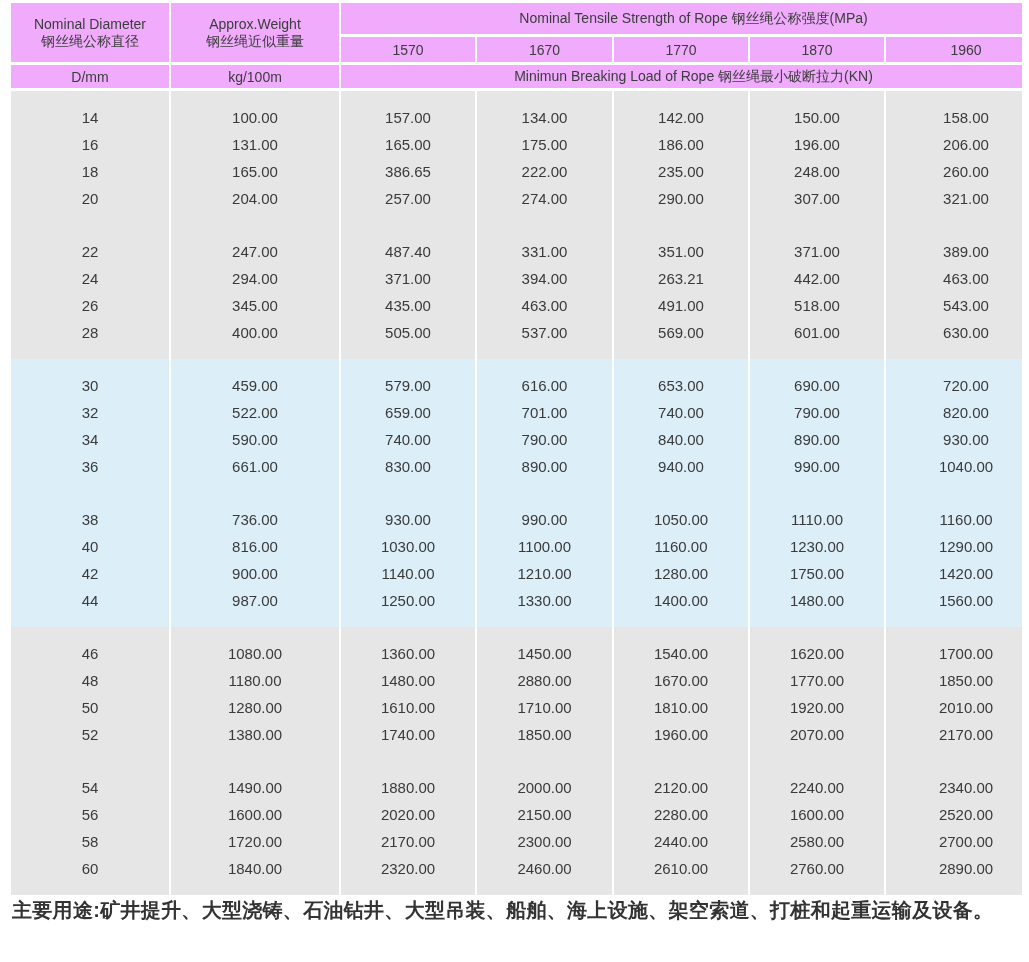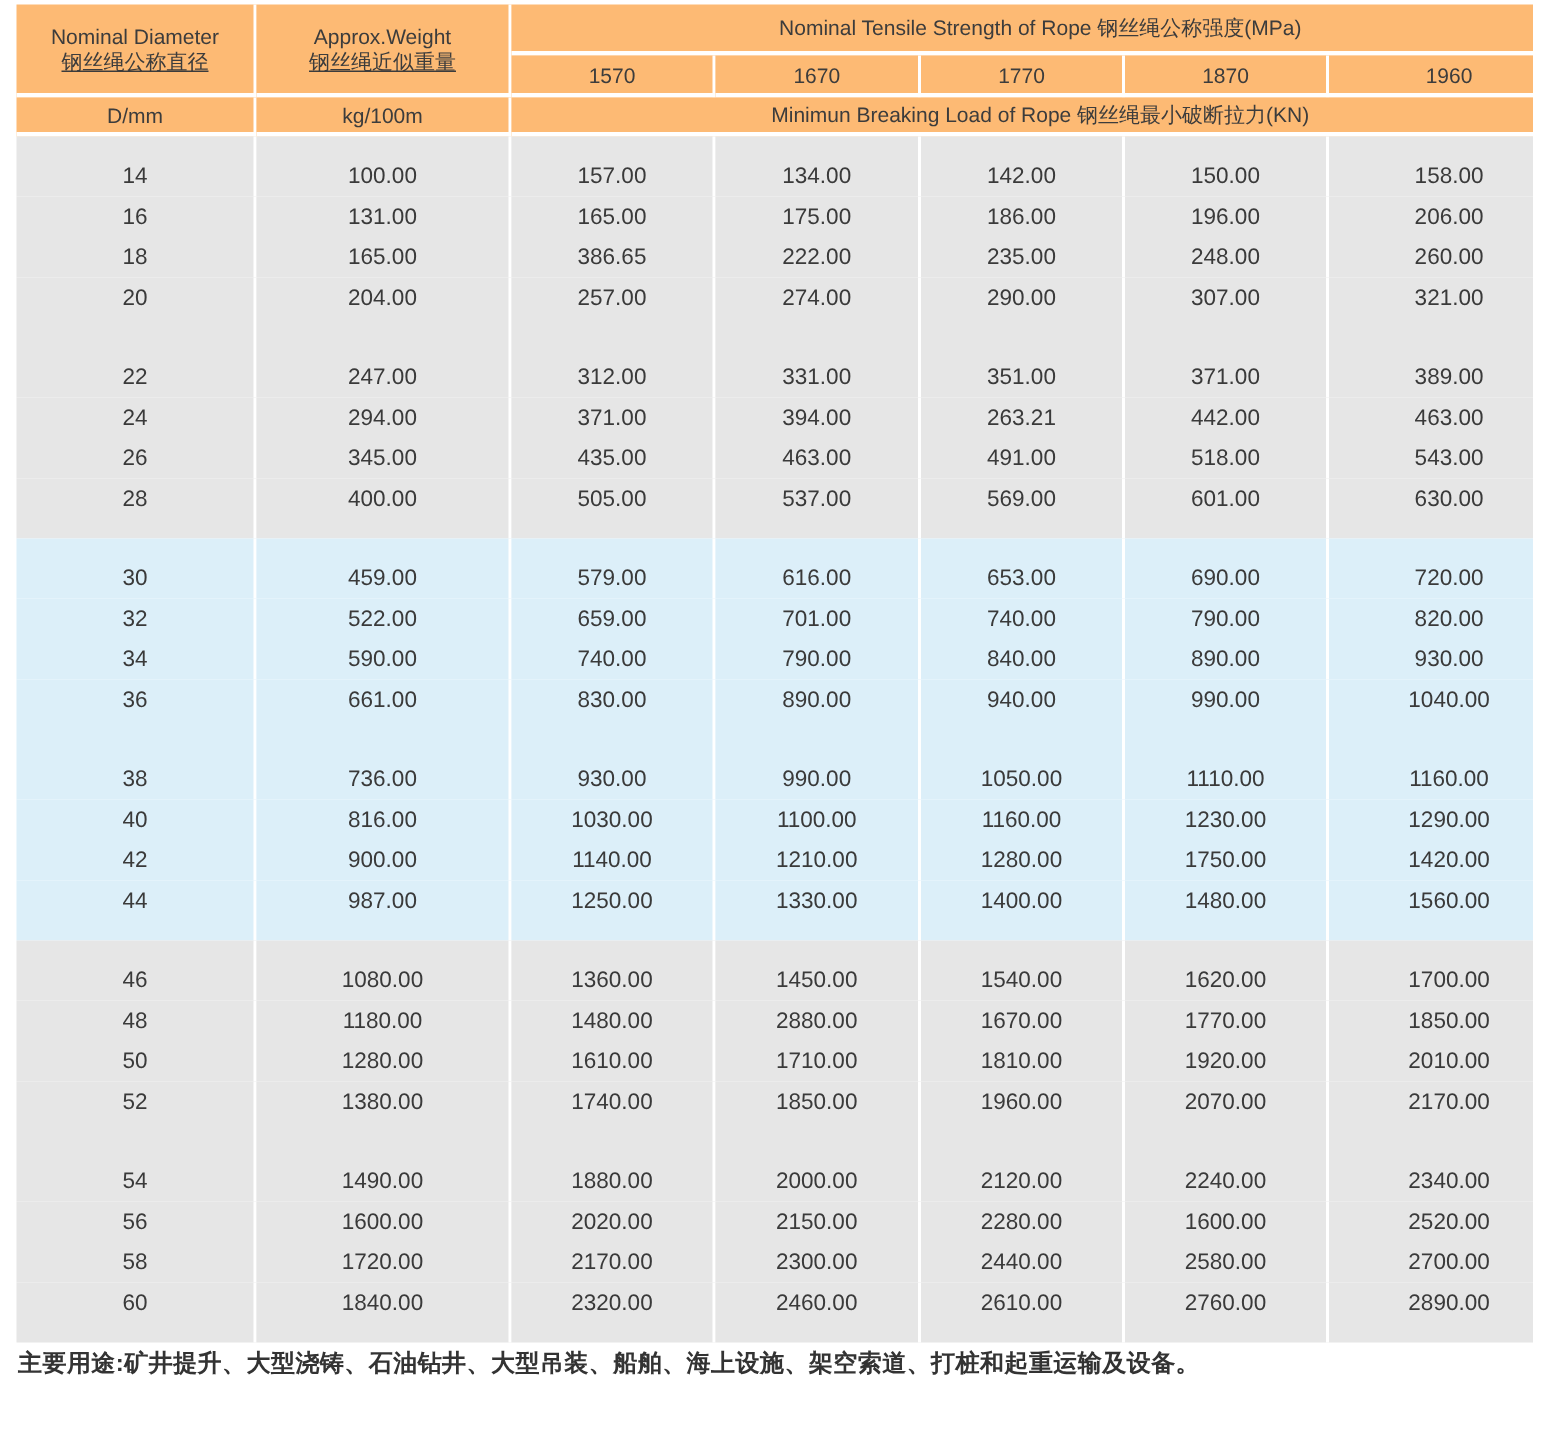"Nominal Diameter" .hd td { background: #fdba74 -> #f0abfc }
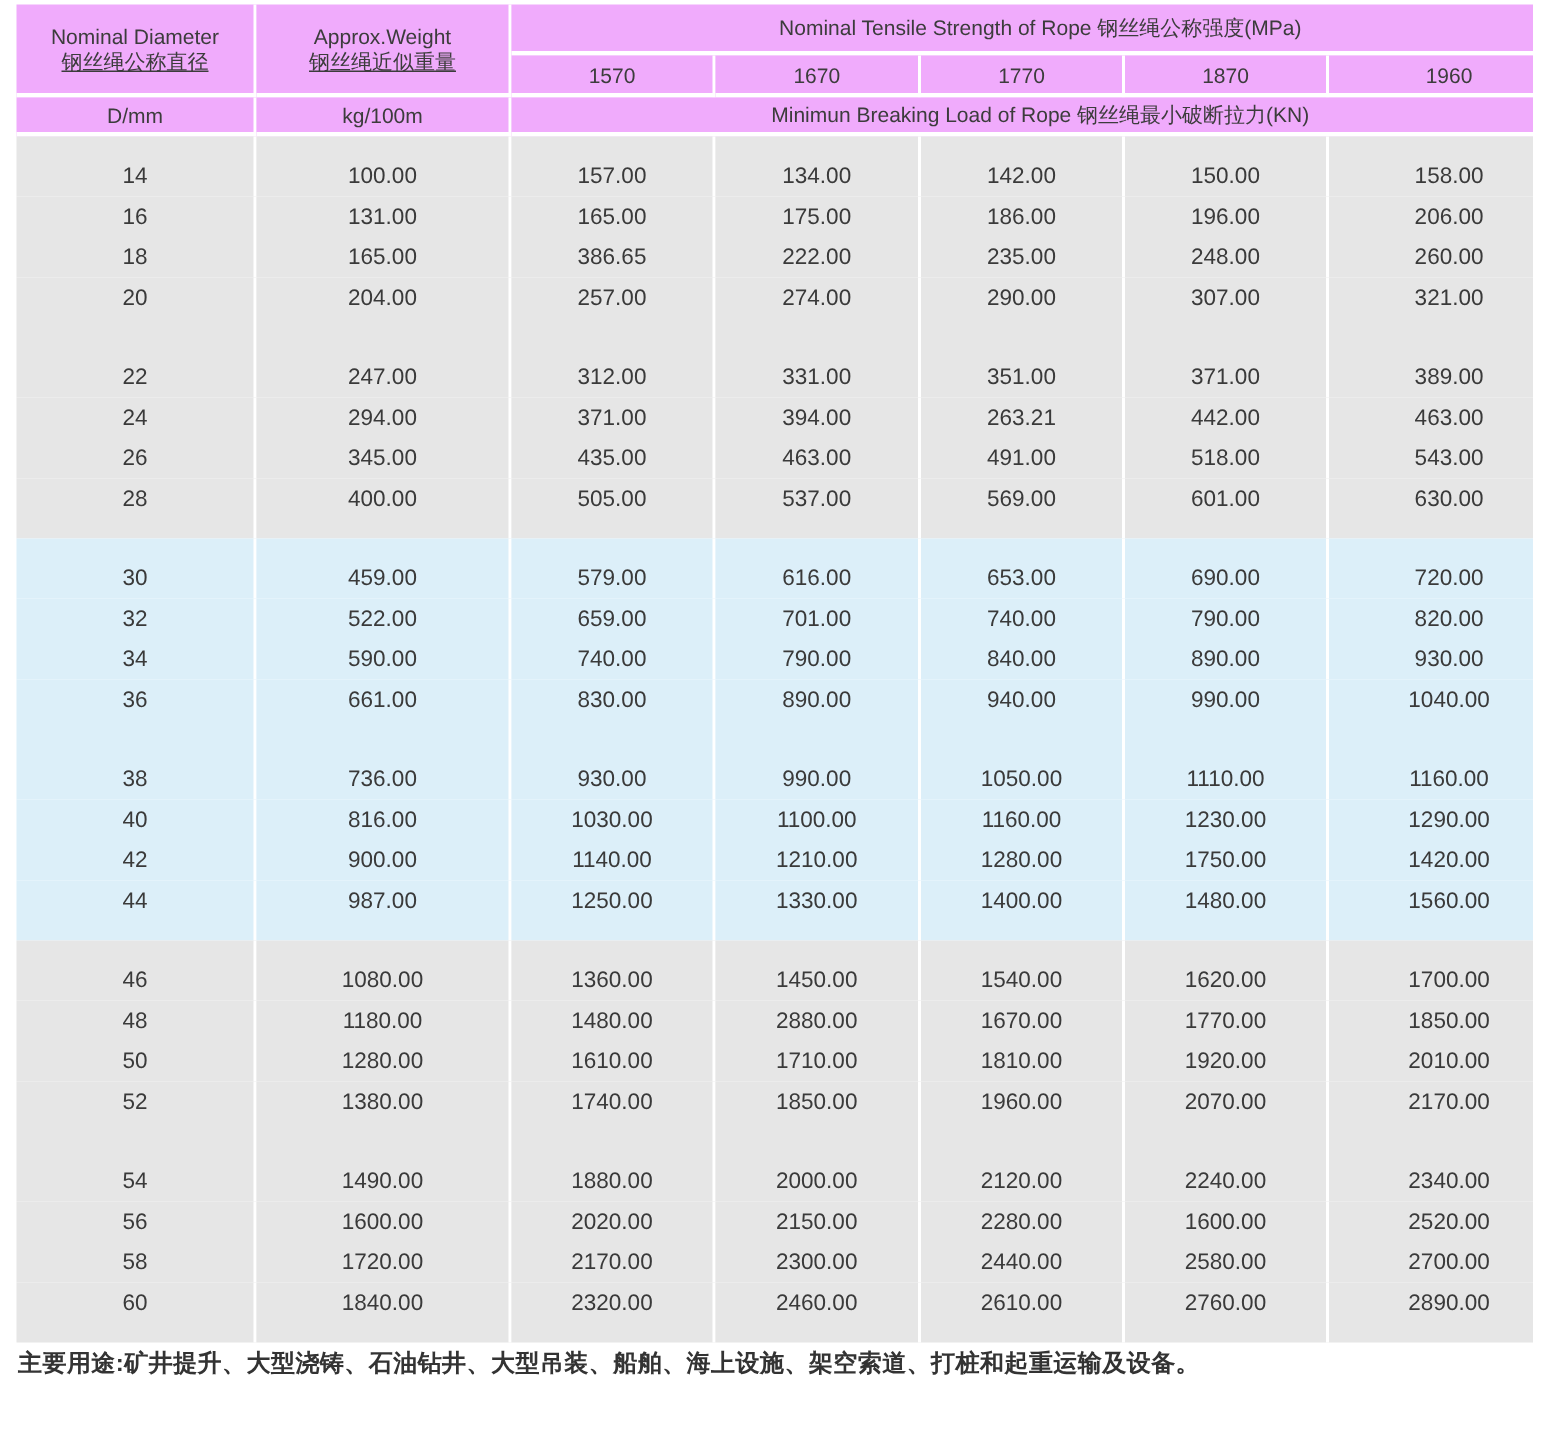"钢丝绳公称直径" .hd .zh { text-decoration: underline -> none }
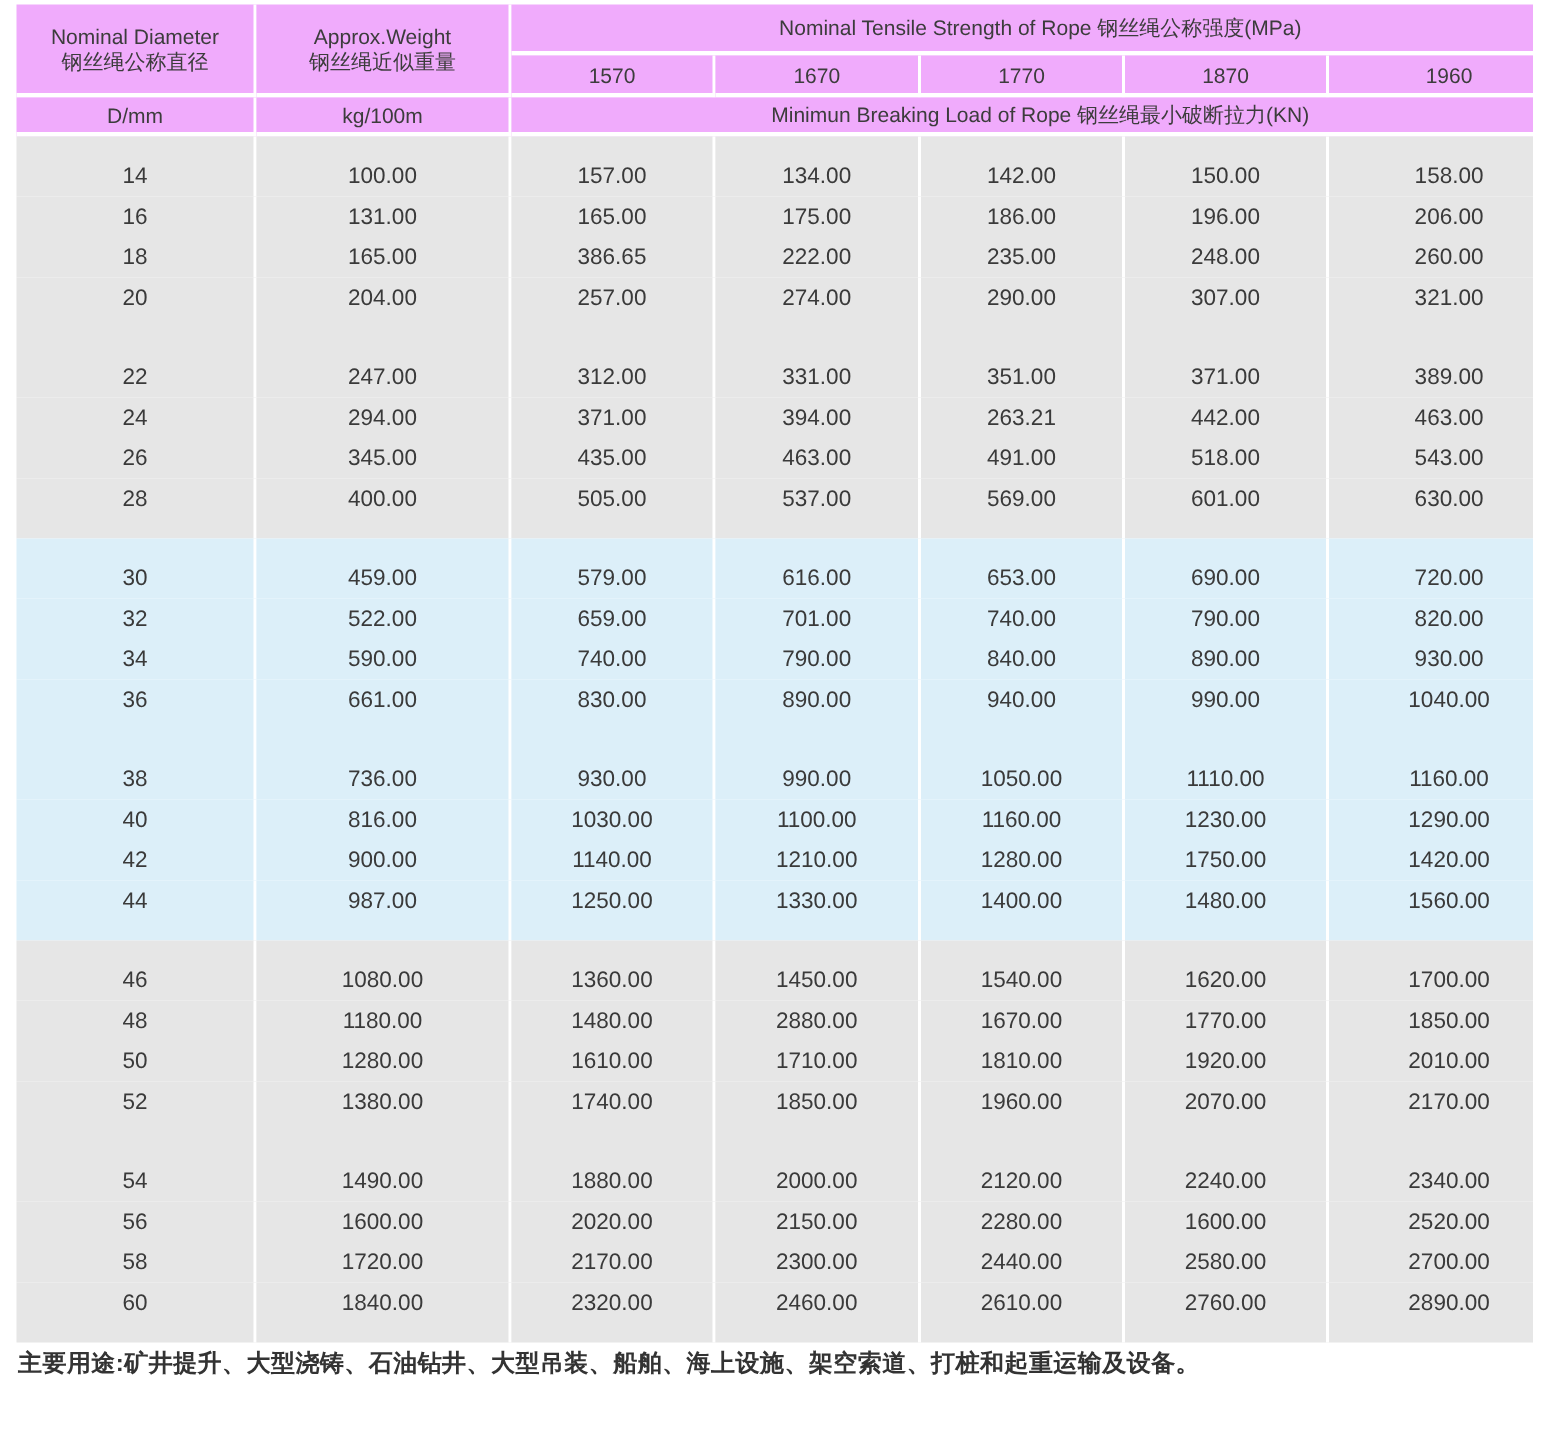"312.00" td { text: 312.00 -> 487.40 }
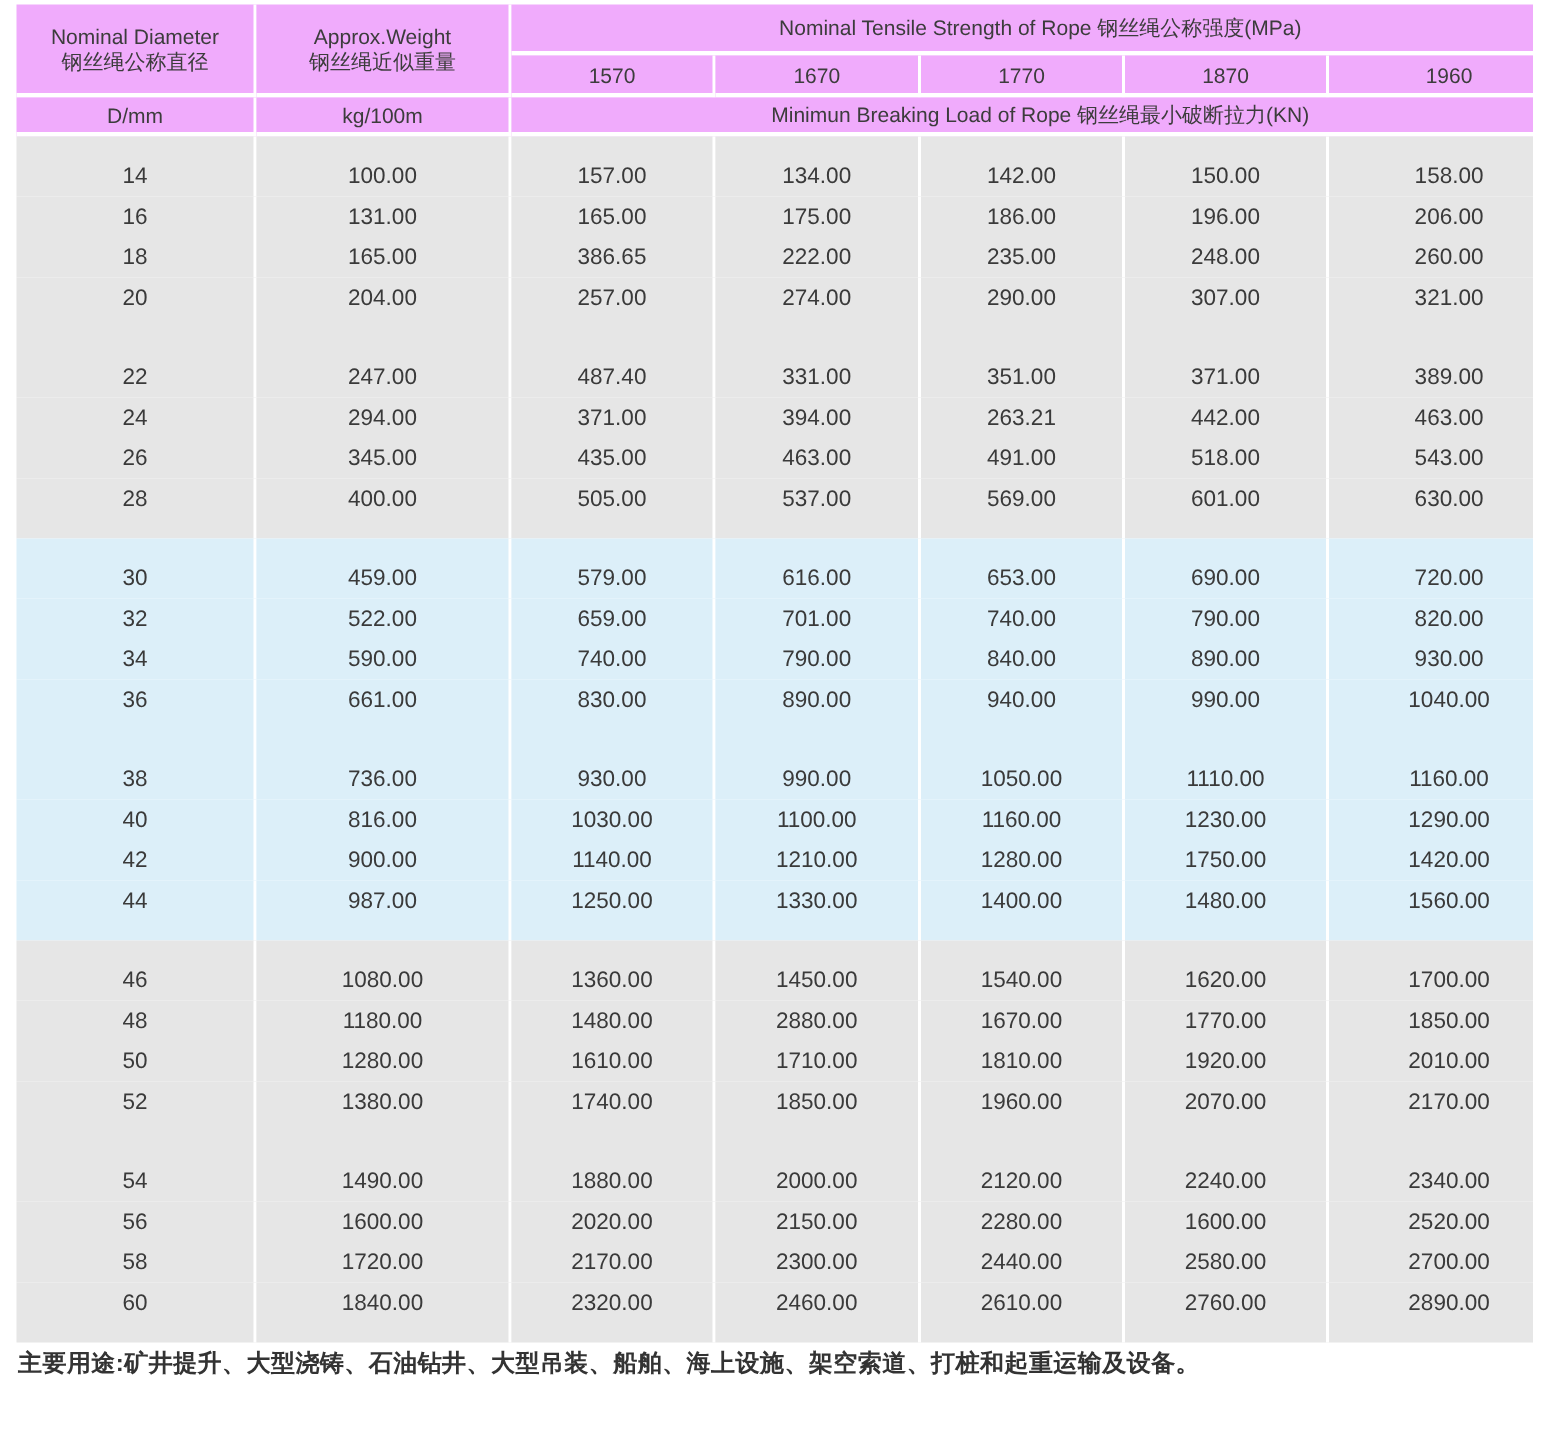"主要用途:矿井提升、大型浇铸、石油钻井、大型吊装、船舶、海上设施、架空索道、打桩" .footer { font-size: 16px -> 20px }
